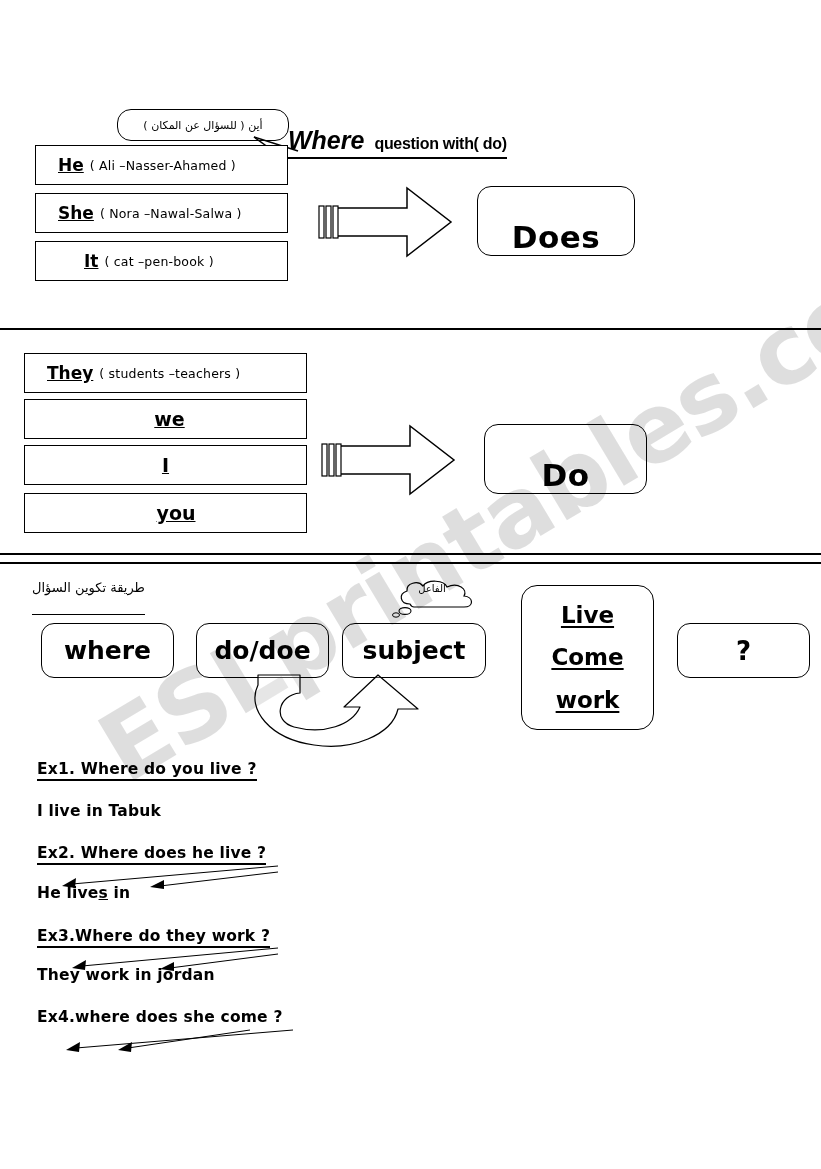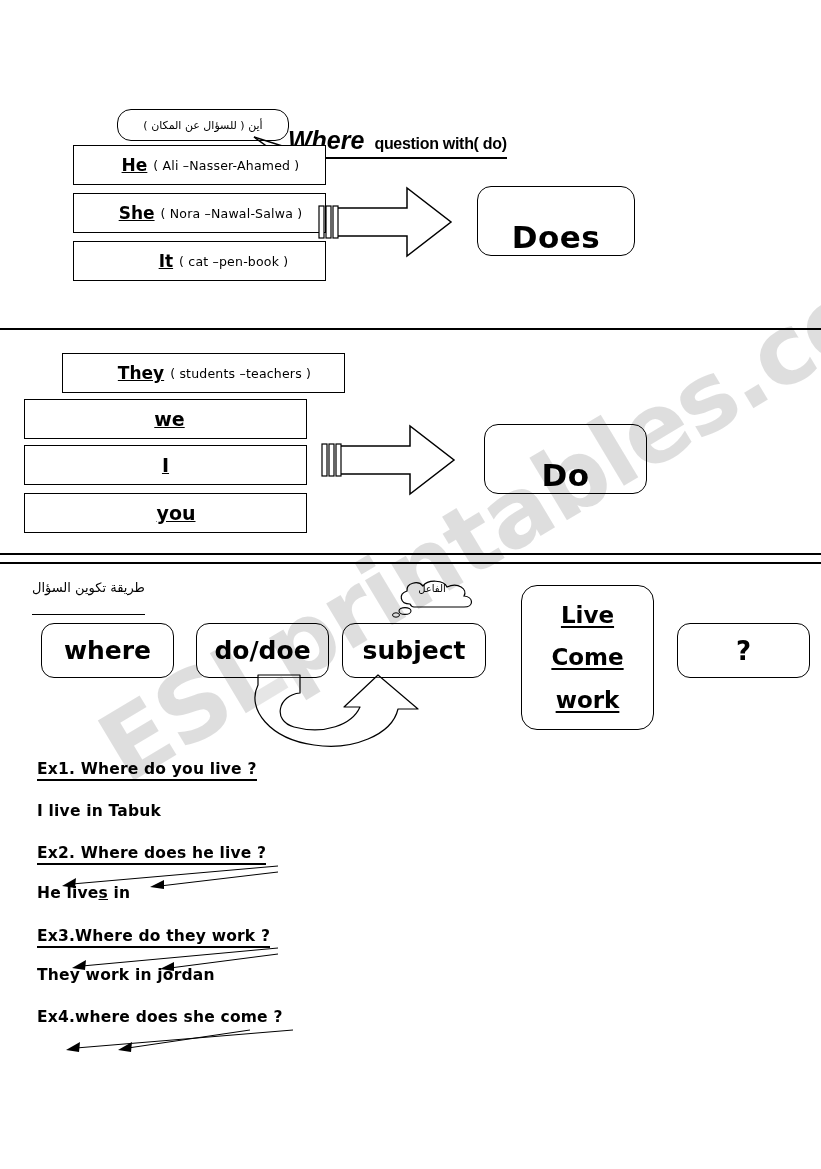"He" .pbox.indent { justify-content: center -> flex-start; margin-left: 38px -> none }
